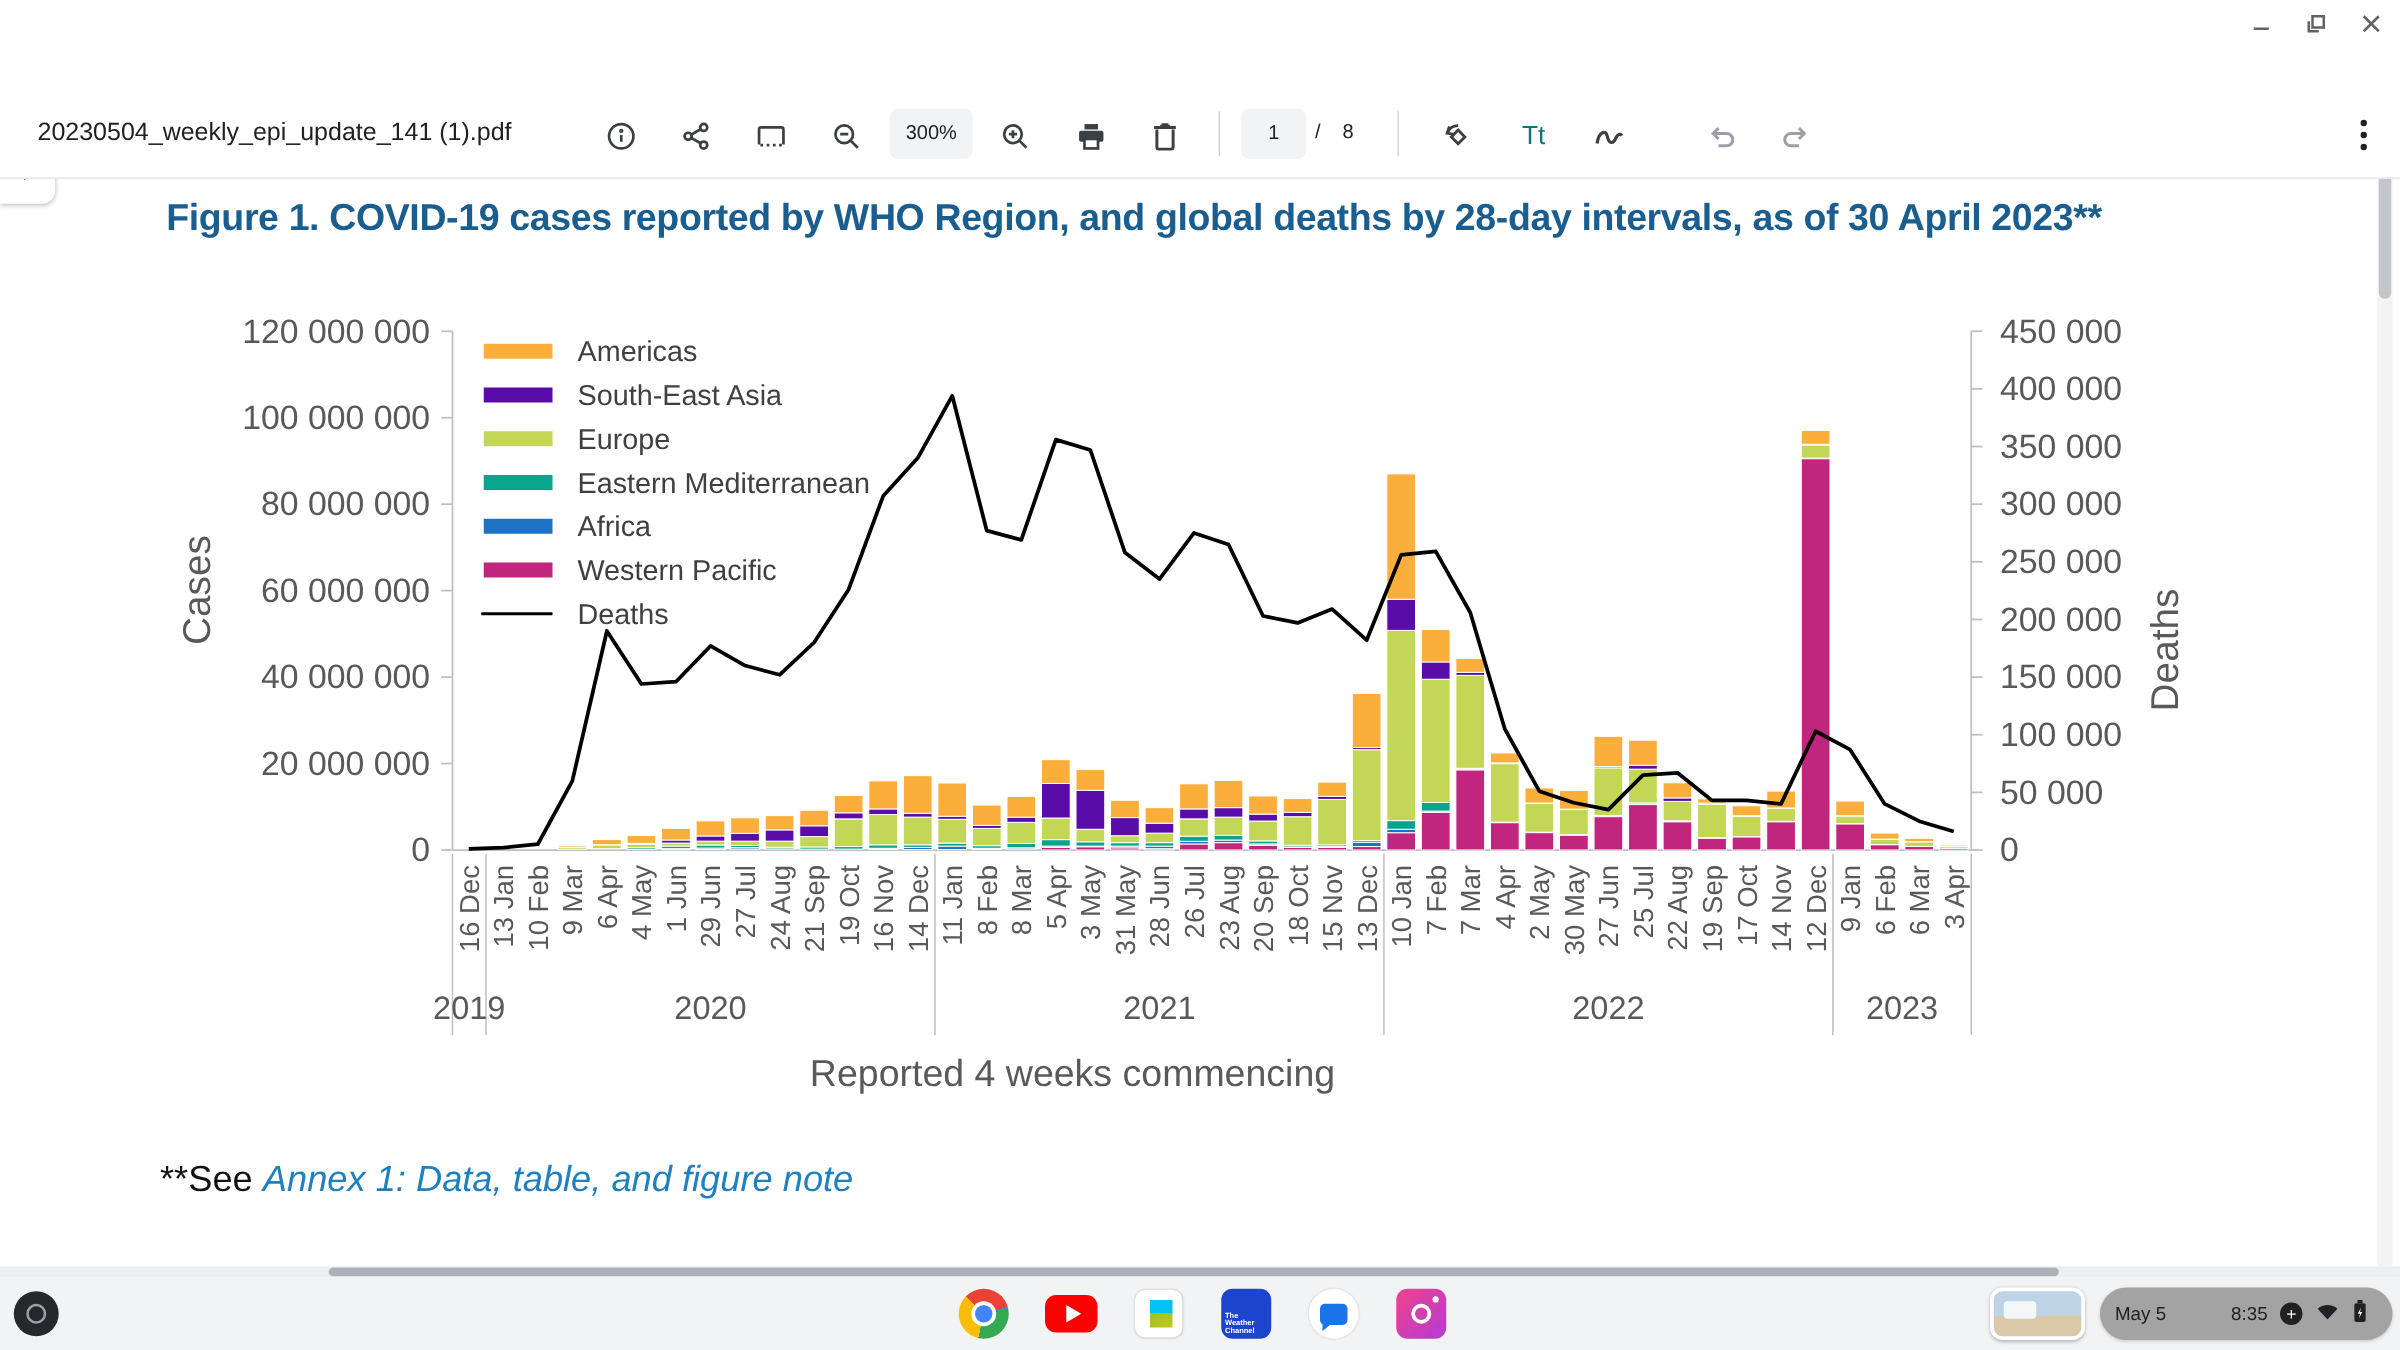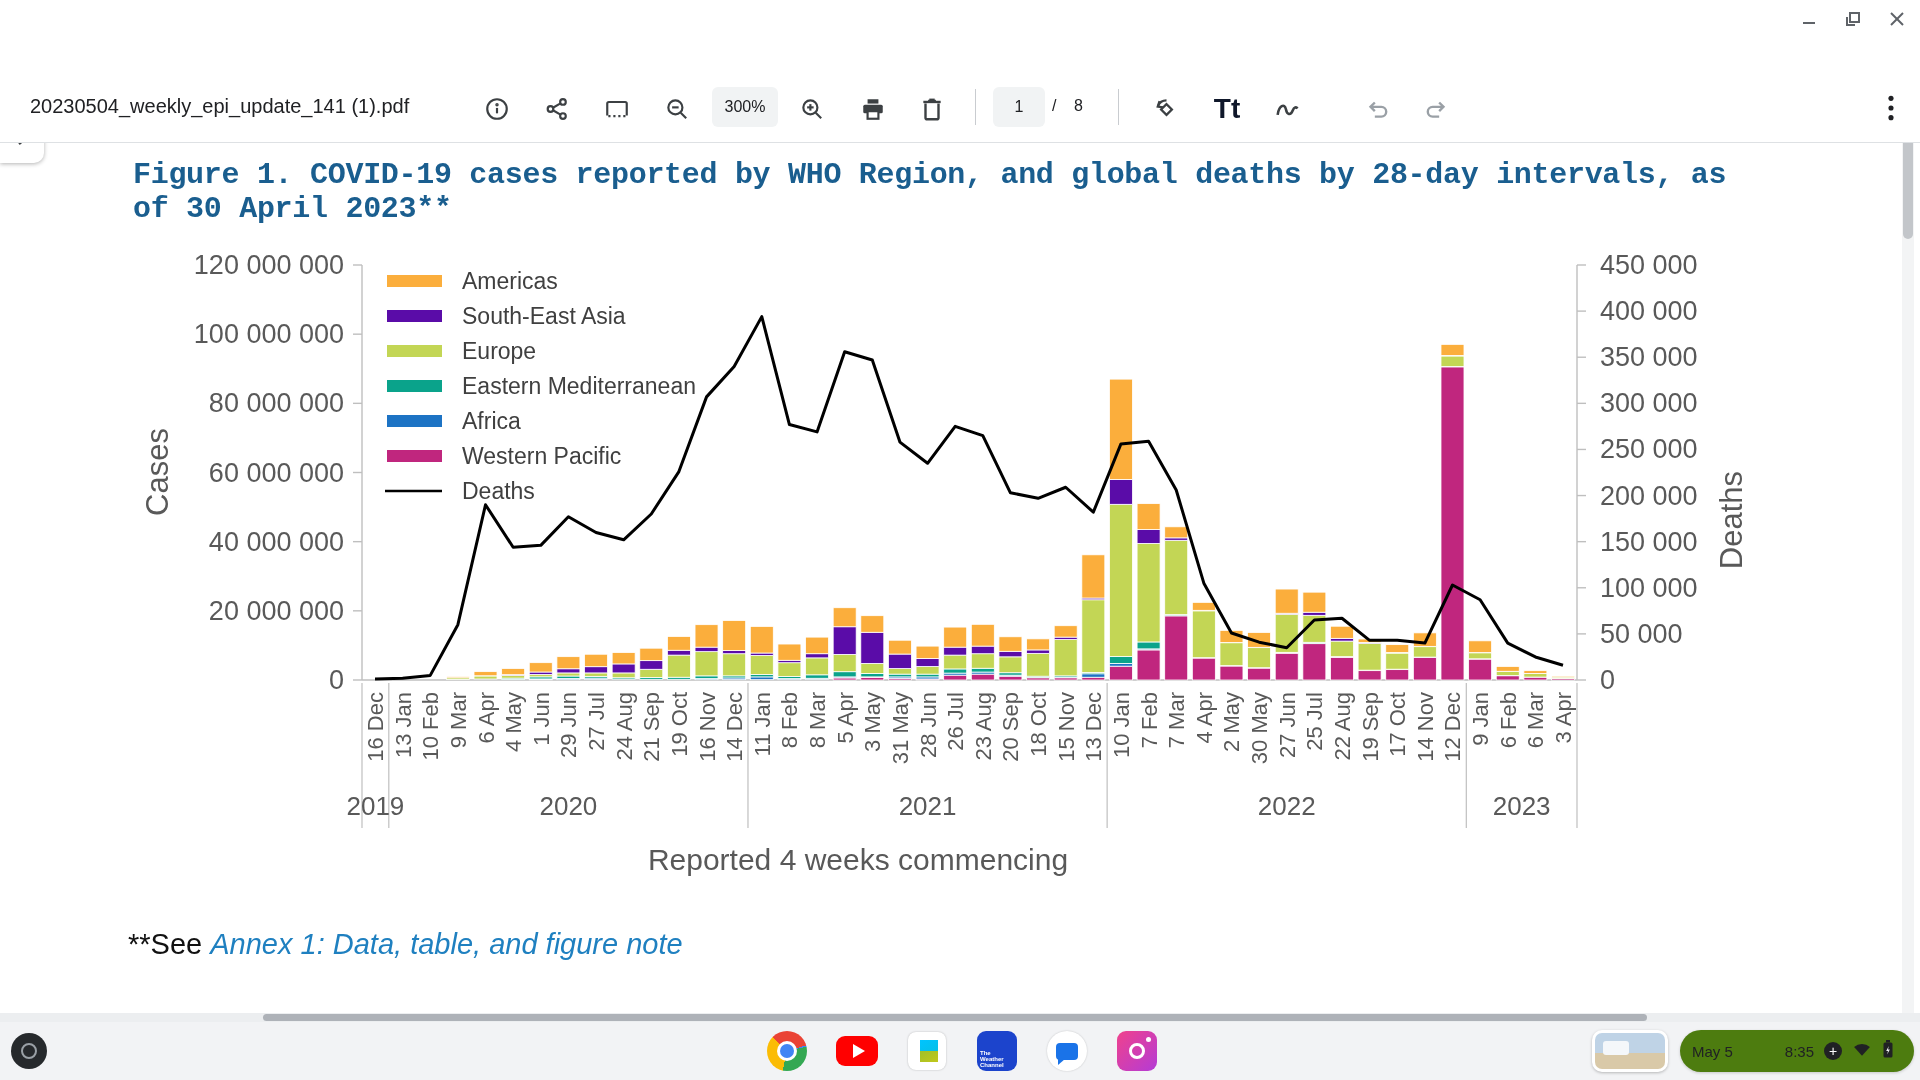"Tt" .tt-label { color: #0f172a -> #0f766e; font-size: 28px -> 21px; font-weight: bold -> normal }
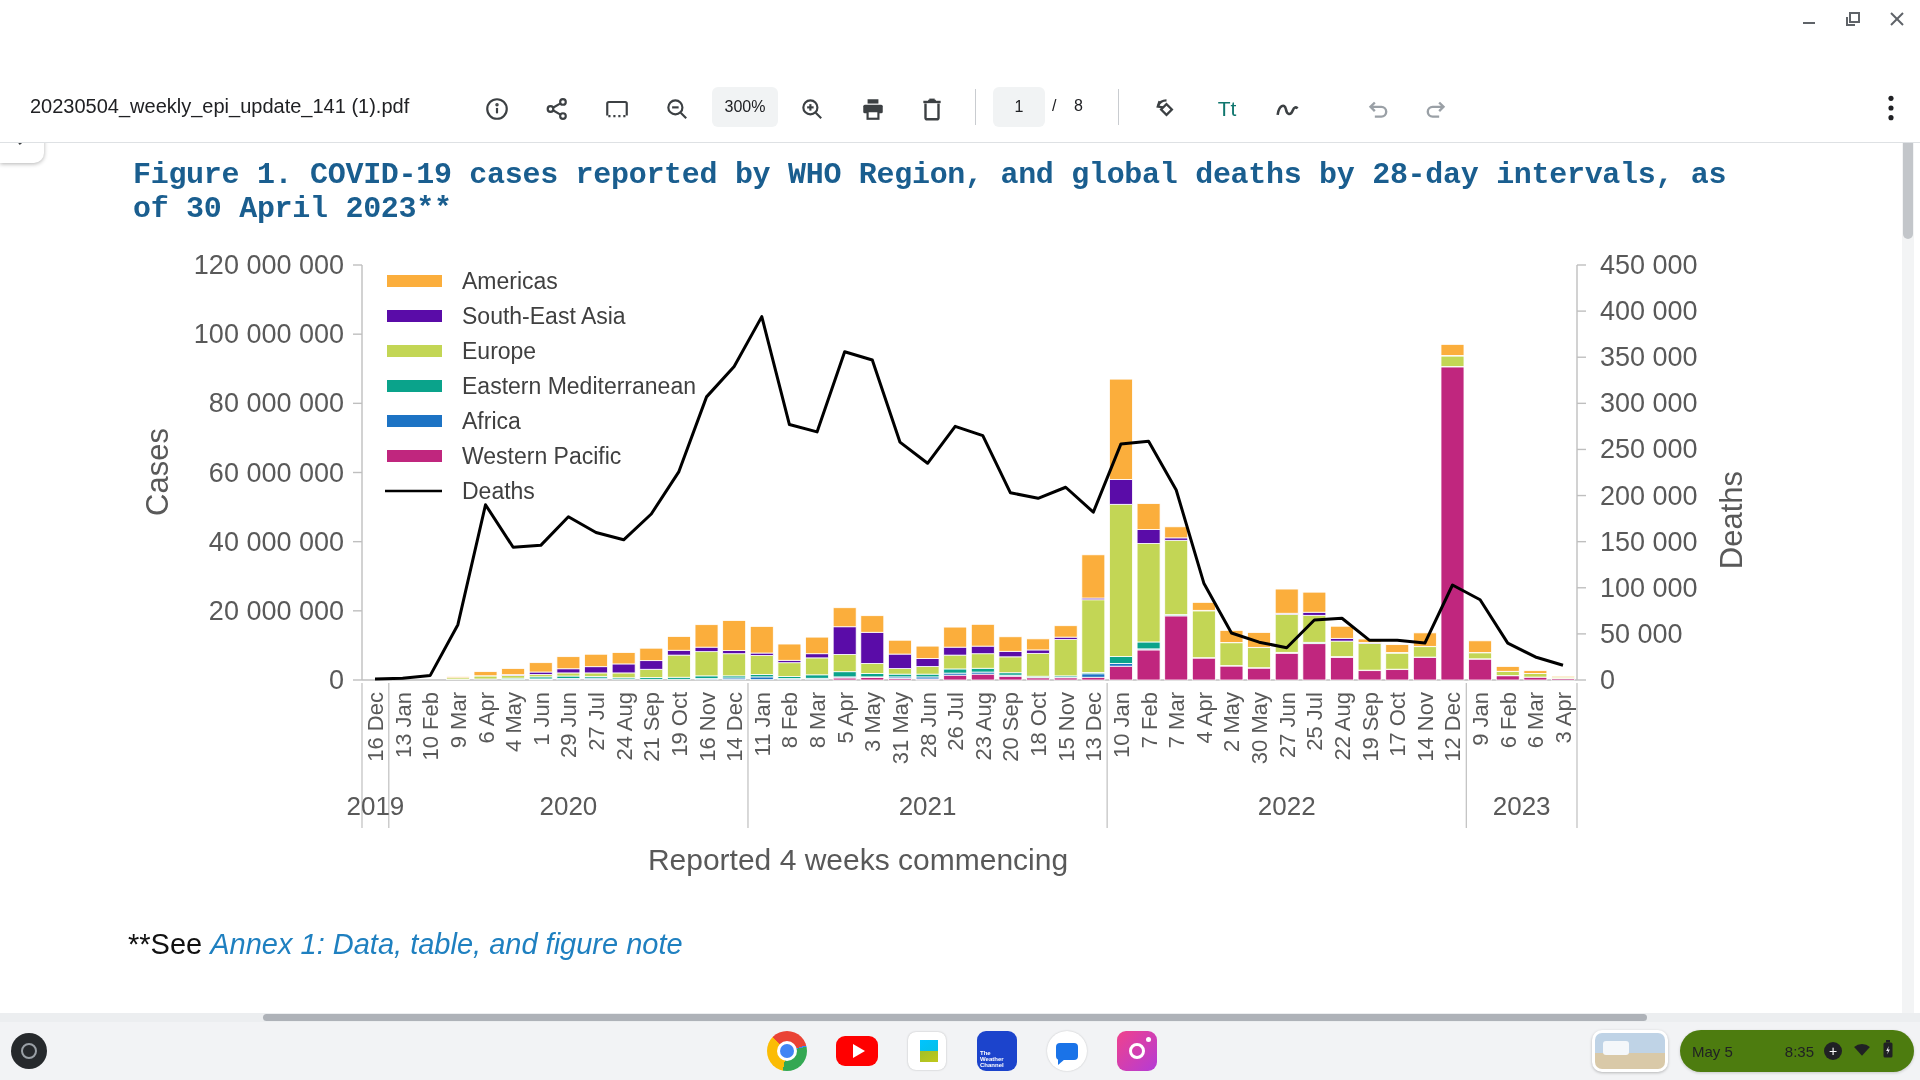"Figure 1. COVID-19 cases reported" .fig-title { font-family: Liberation Mono, monospace -> none }
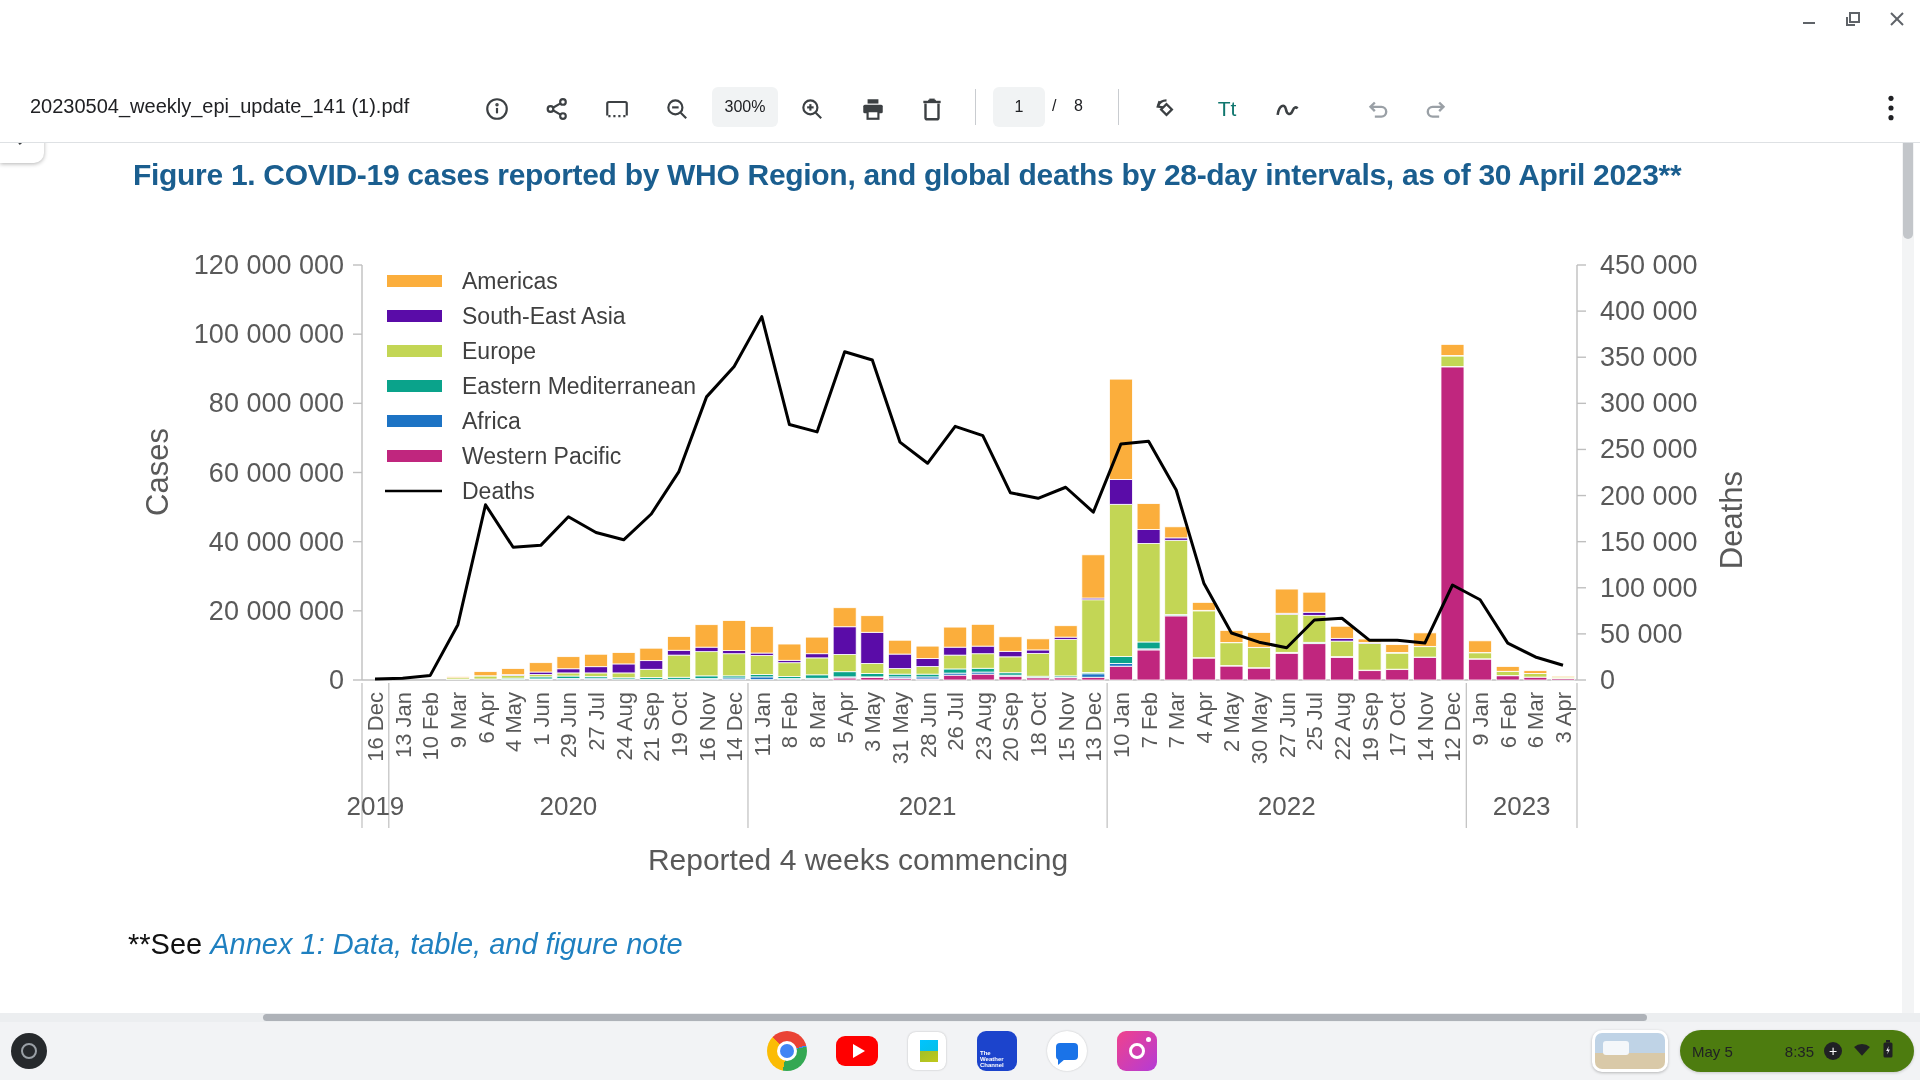"May 5" .tray { background: #4d7c0f -> #a3a3a3 }
